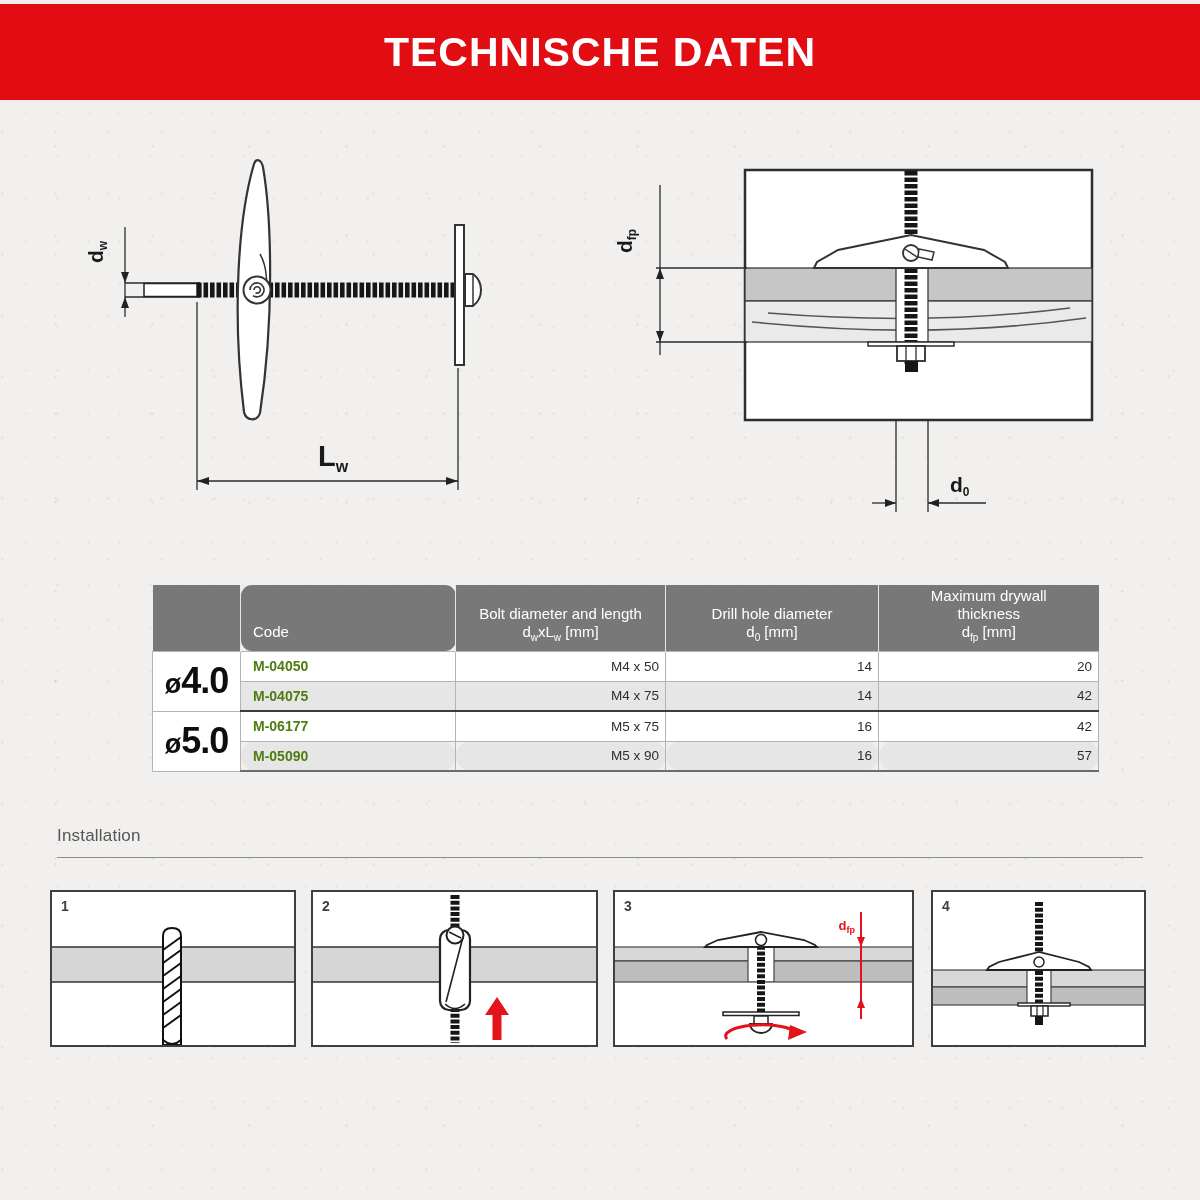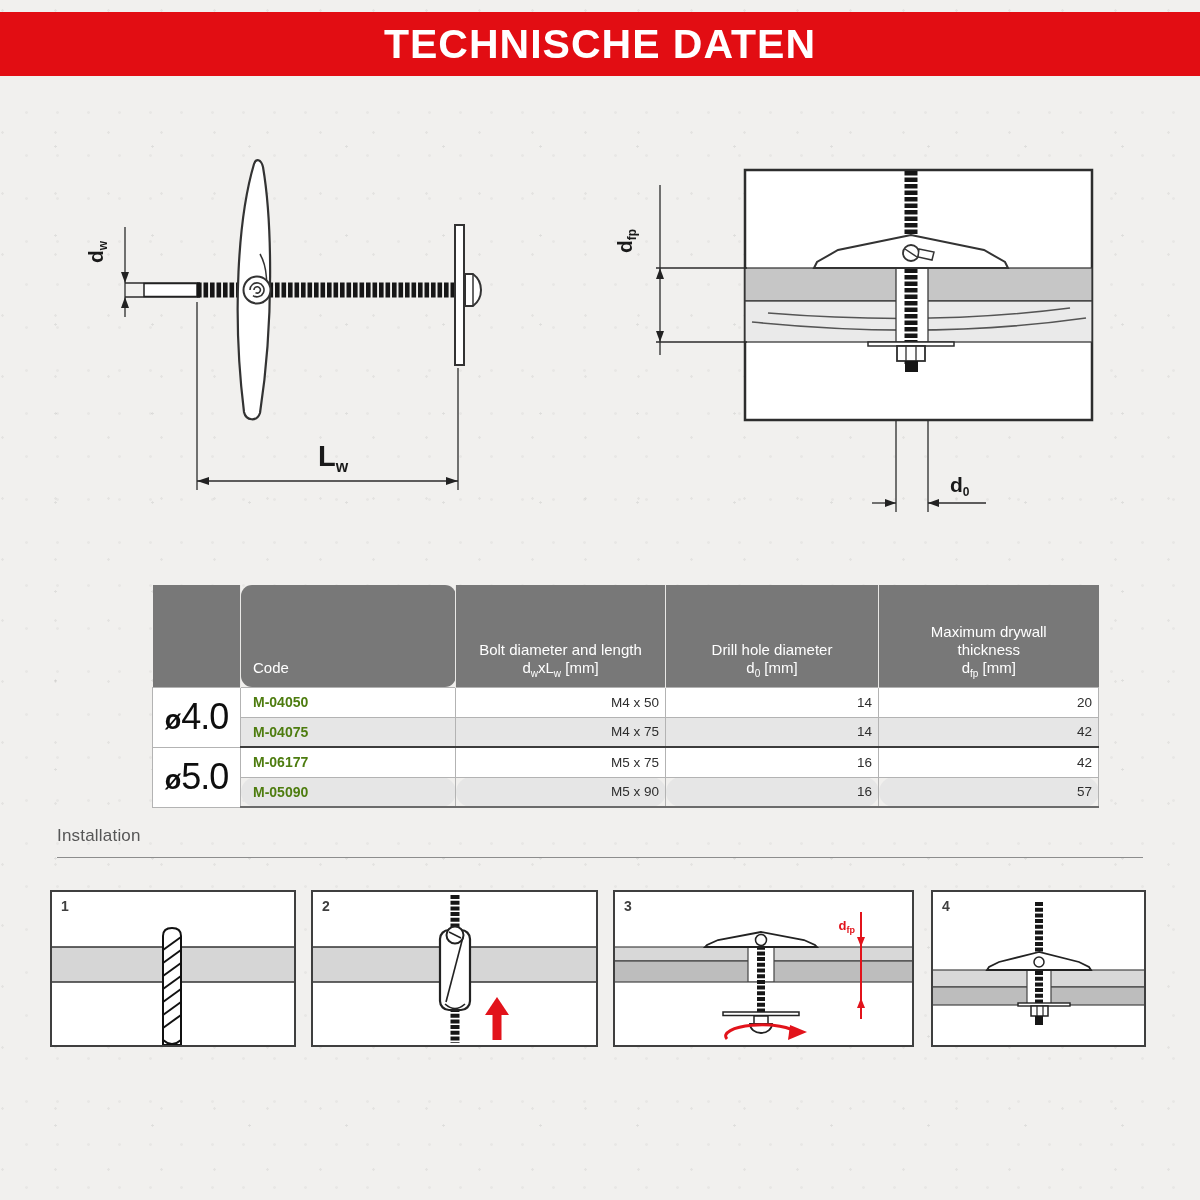"TECHNISCHE DATEN" .banner { height: 64px -> 96px; top: 12px -> 4px }
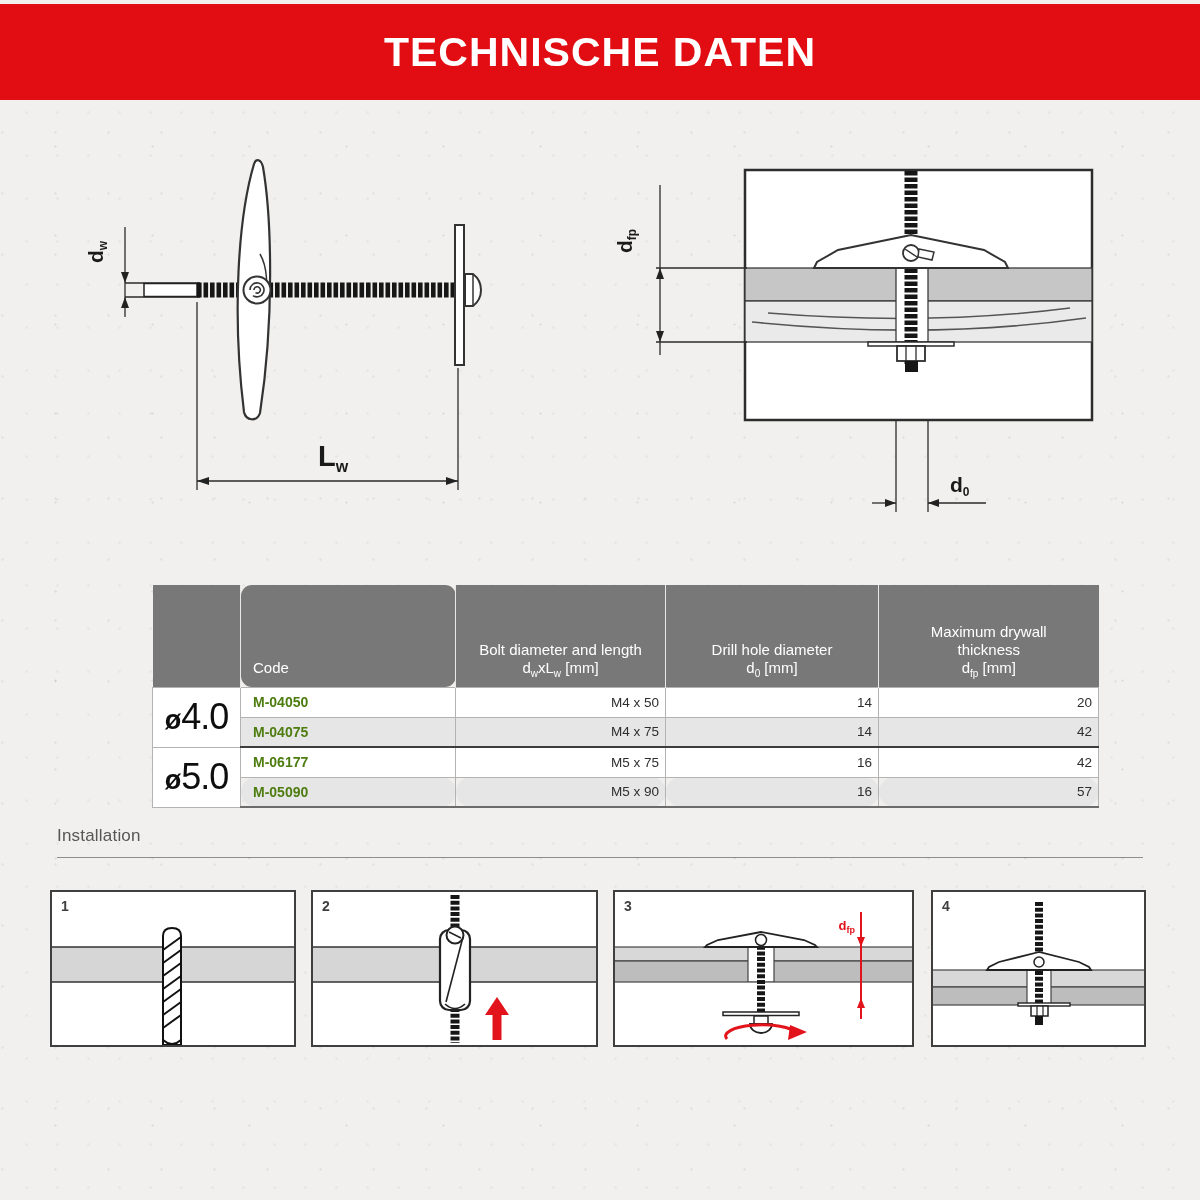"Maximum drywall" .spec-table th { height: 102px -> 66px }
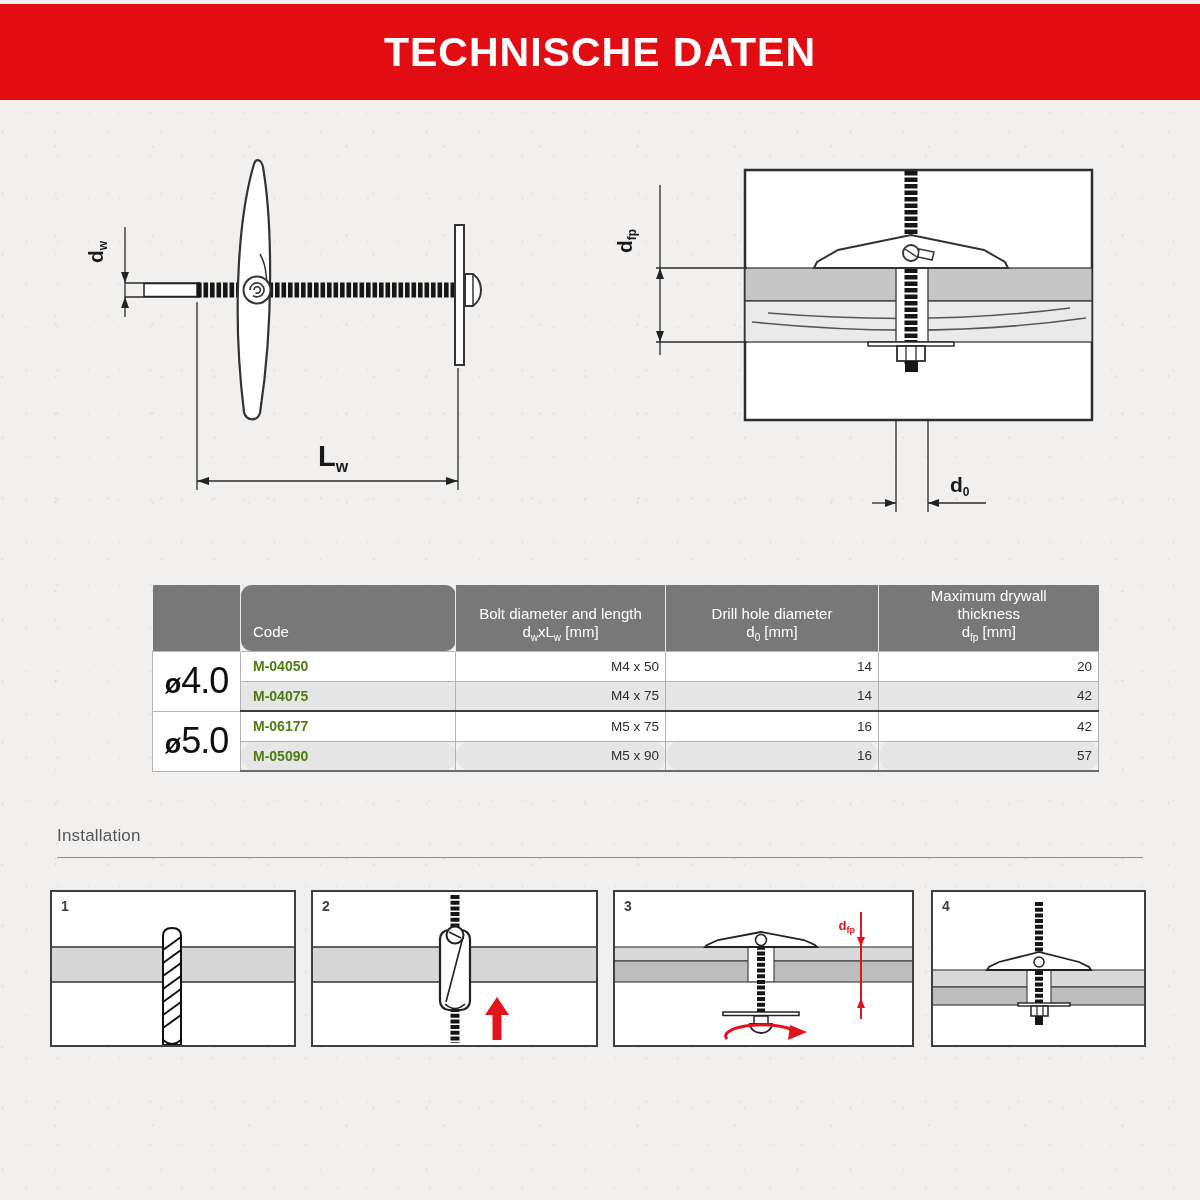"4.0" .spec-table td.size-cell .num { font-weight: 400 -> 700 }
